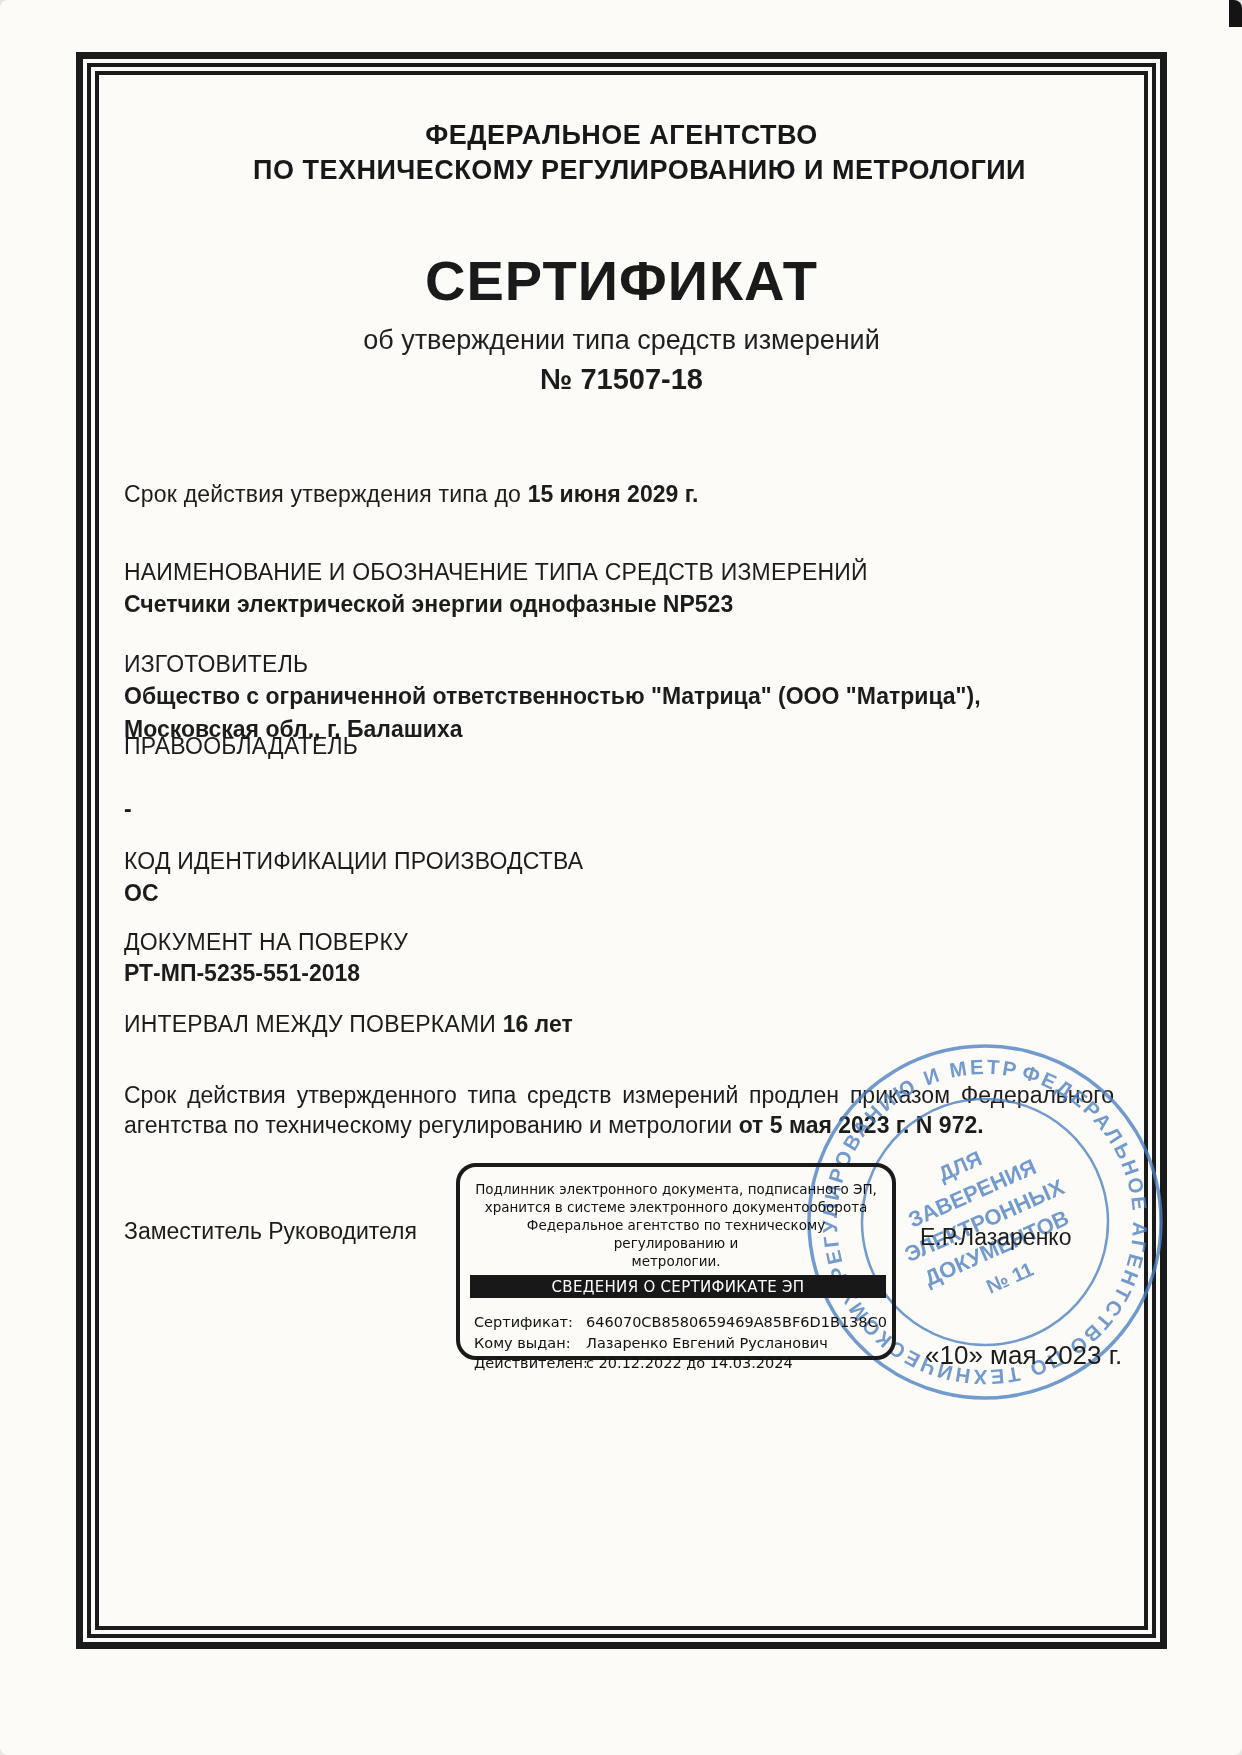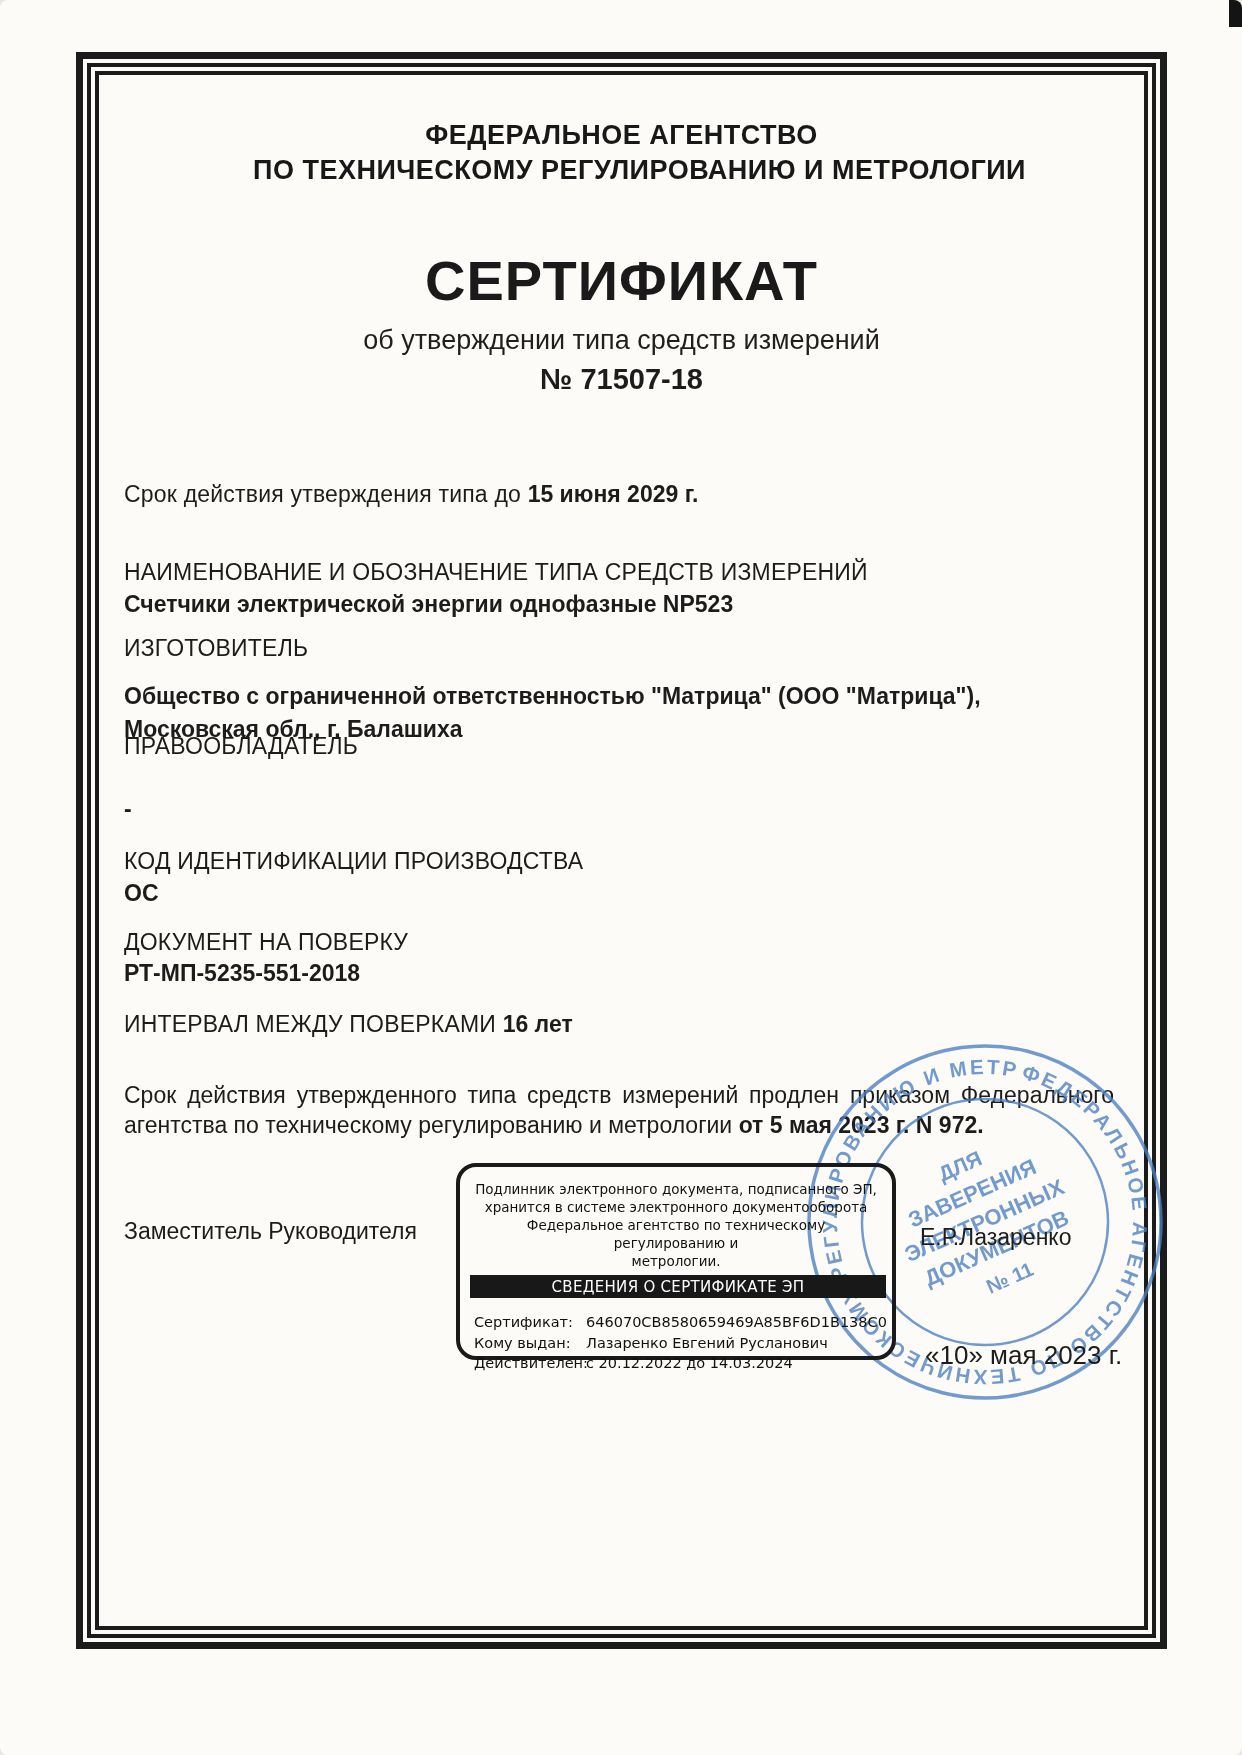"ИЗГОТОВИТЕЛЬ" div.abs { top: 632px -> 648px }
